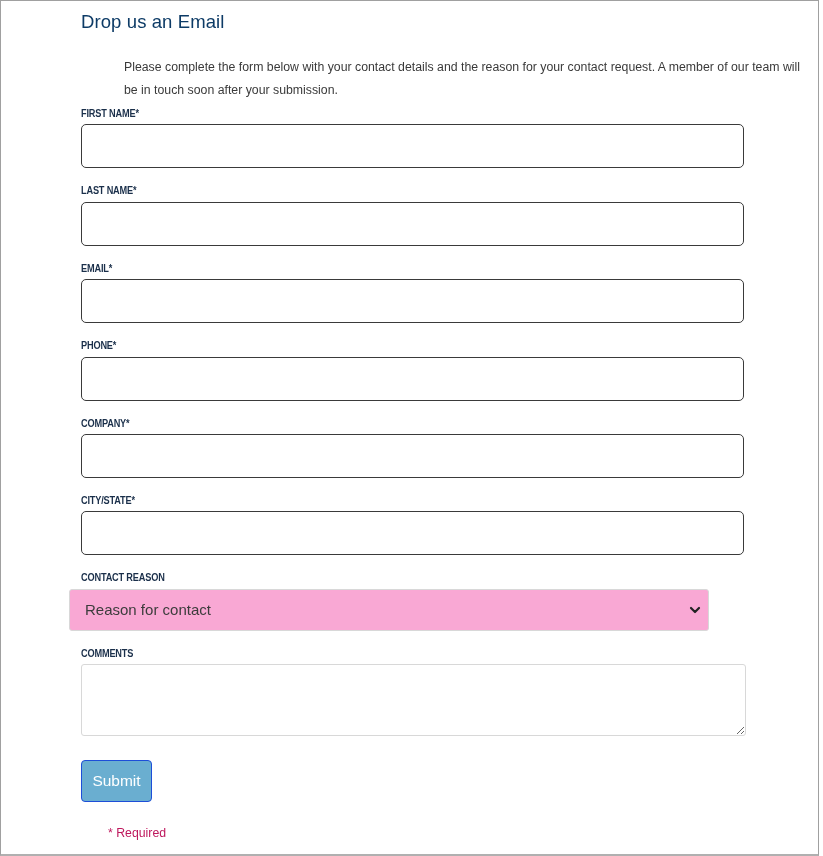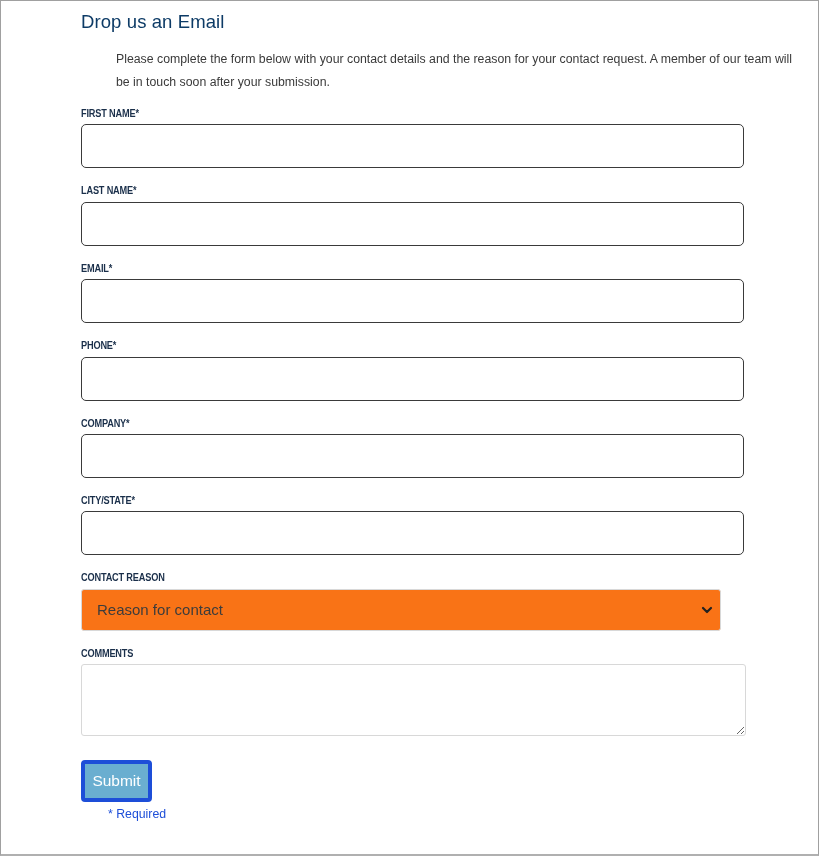"Please complete the form below" .intro { margin: 8px -> 16px }
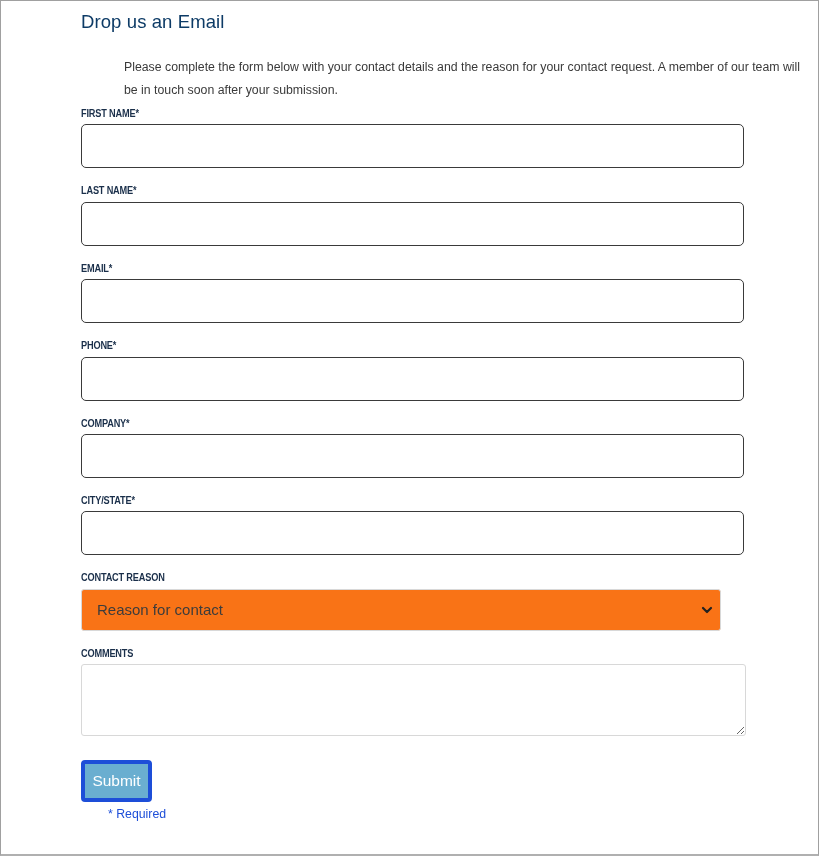"Reason for contact" .sel { background: #f97316 -> #f9a8d4; left: 81px -> 69px }
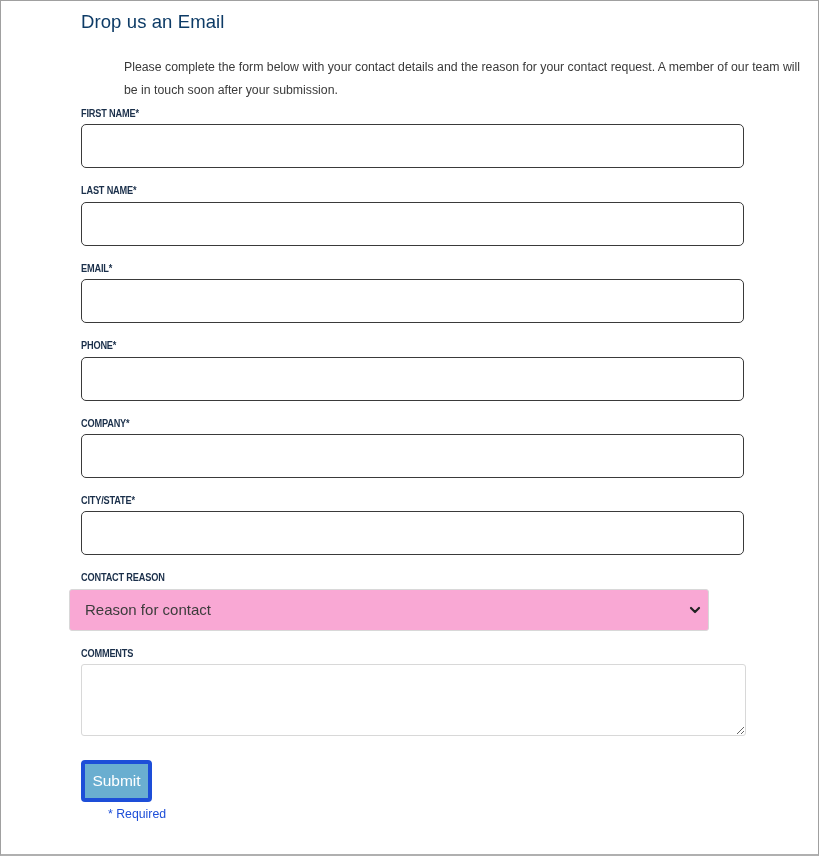"Submit" .btn { border: 4px solid #1d4ed8 -> 1px solid #1d4ed8 }
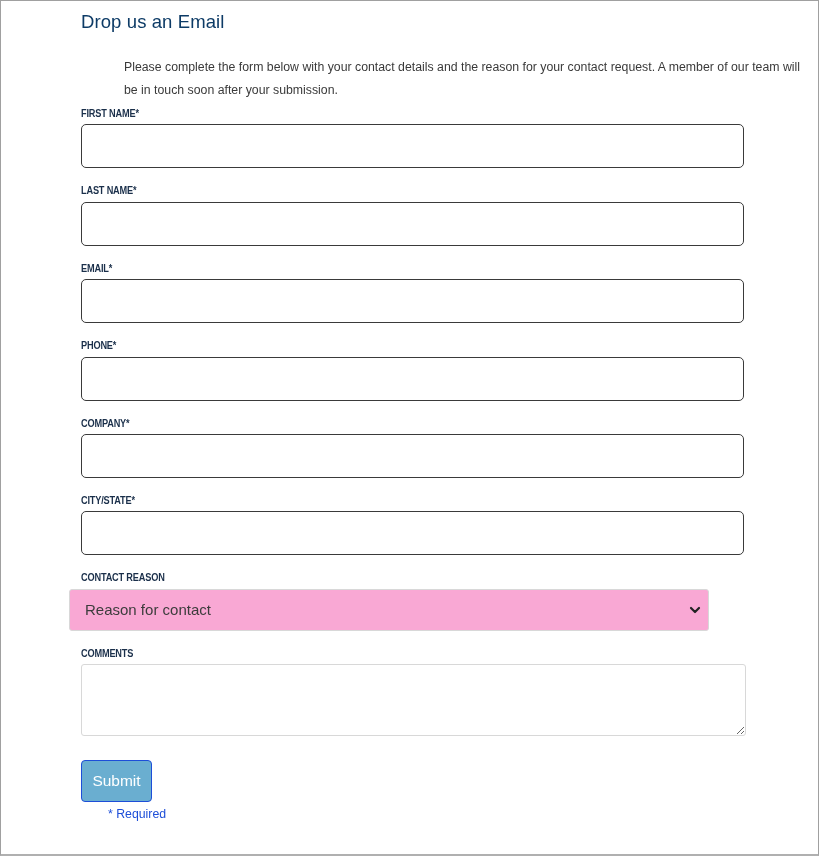"* Required" .req { color: #1d4ed8 -> #be185d; top: 807px -> 826px }
